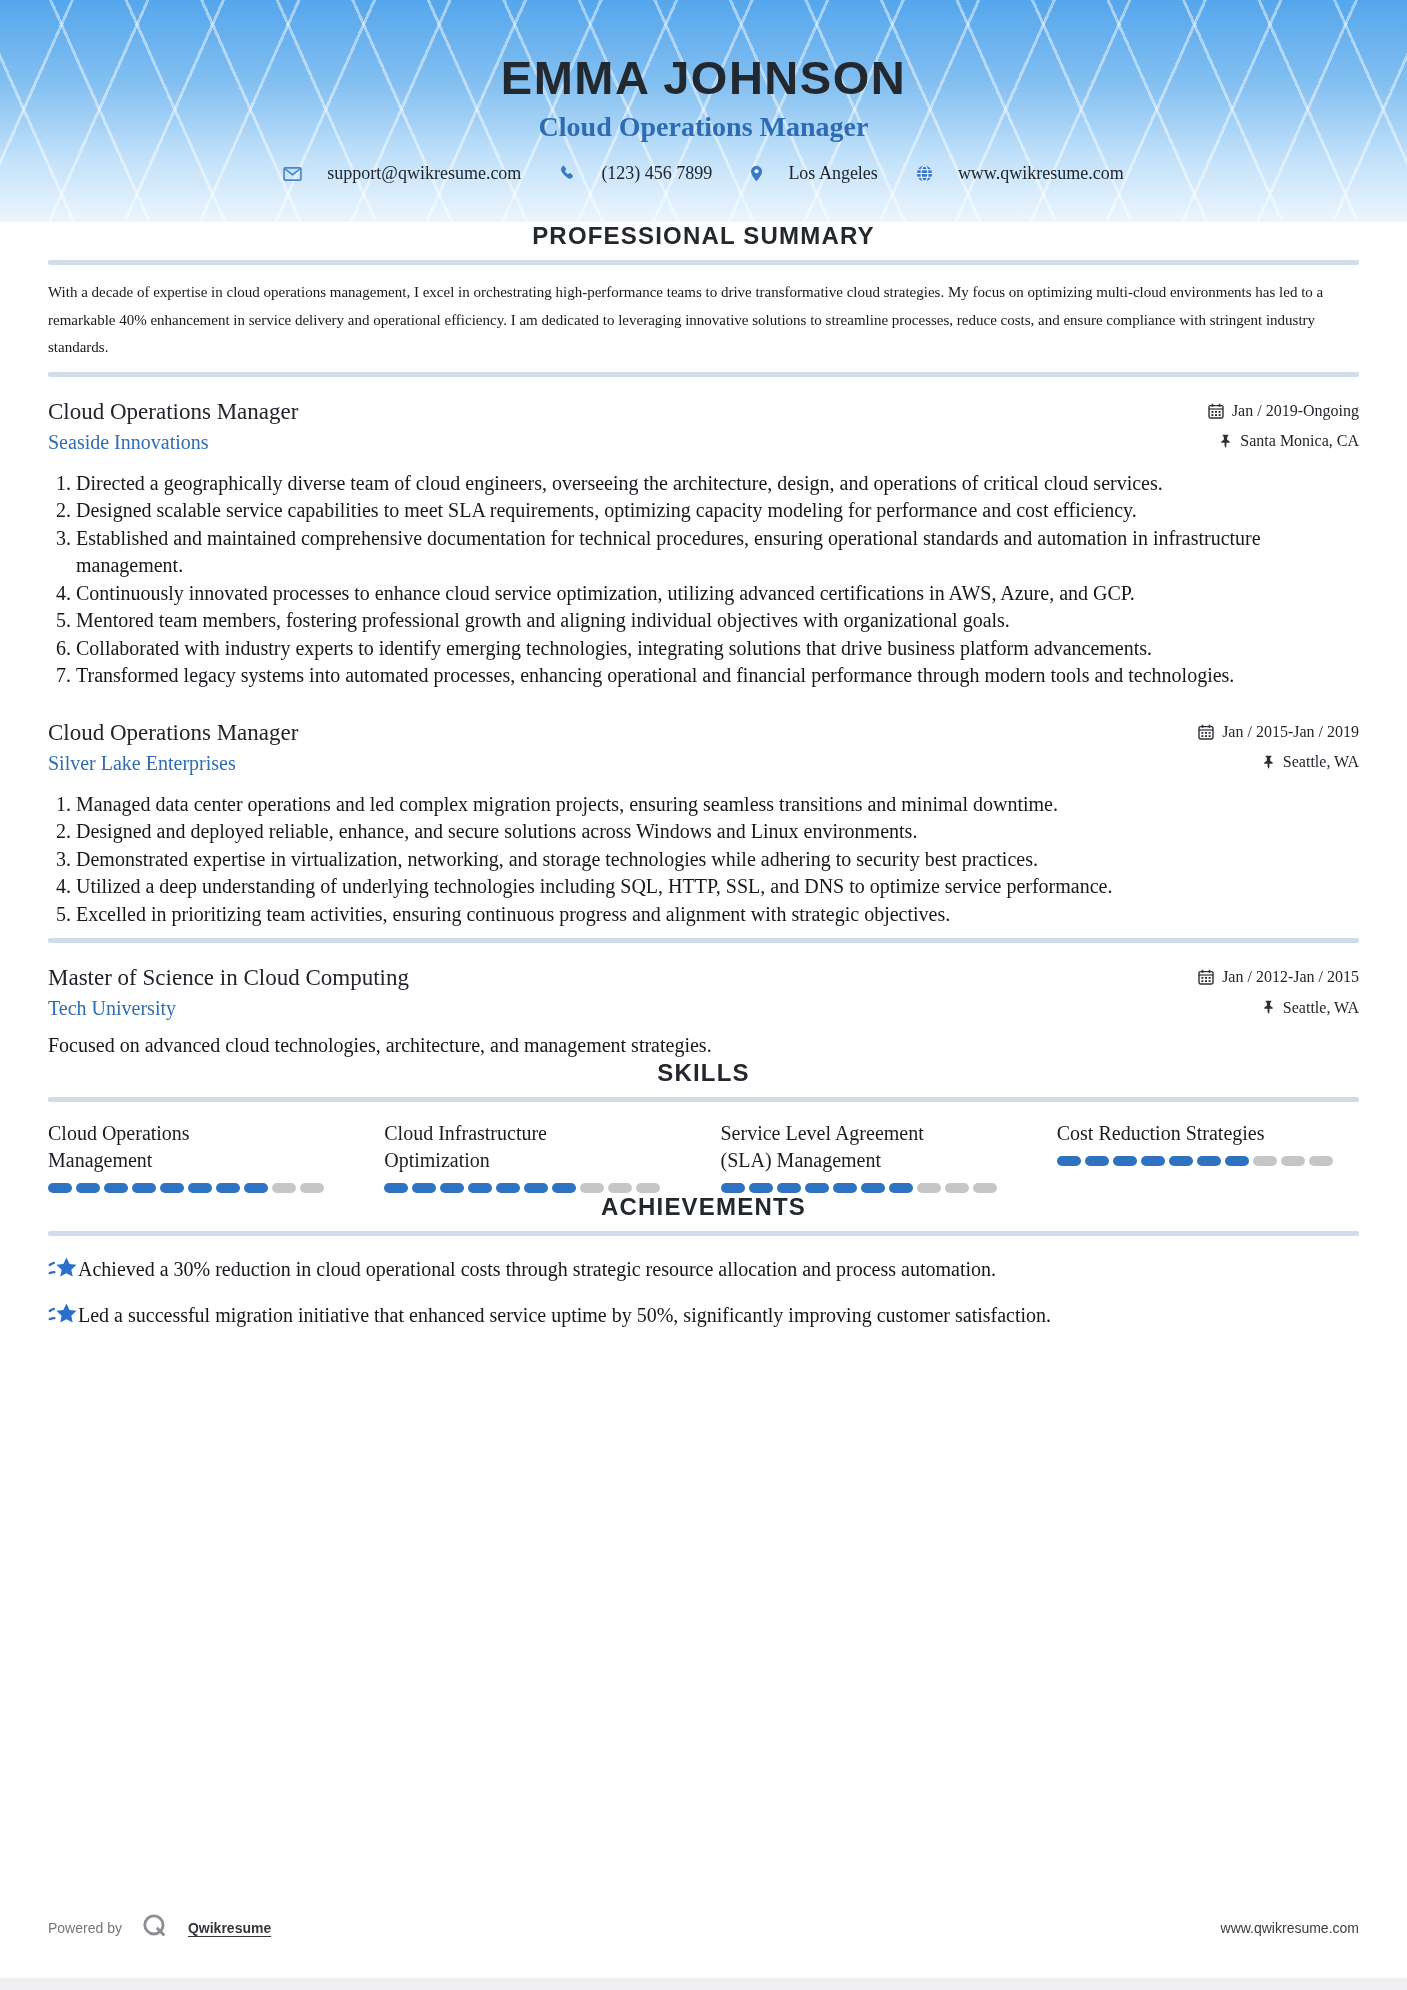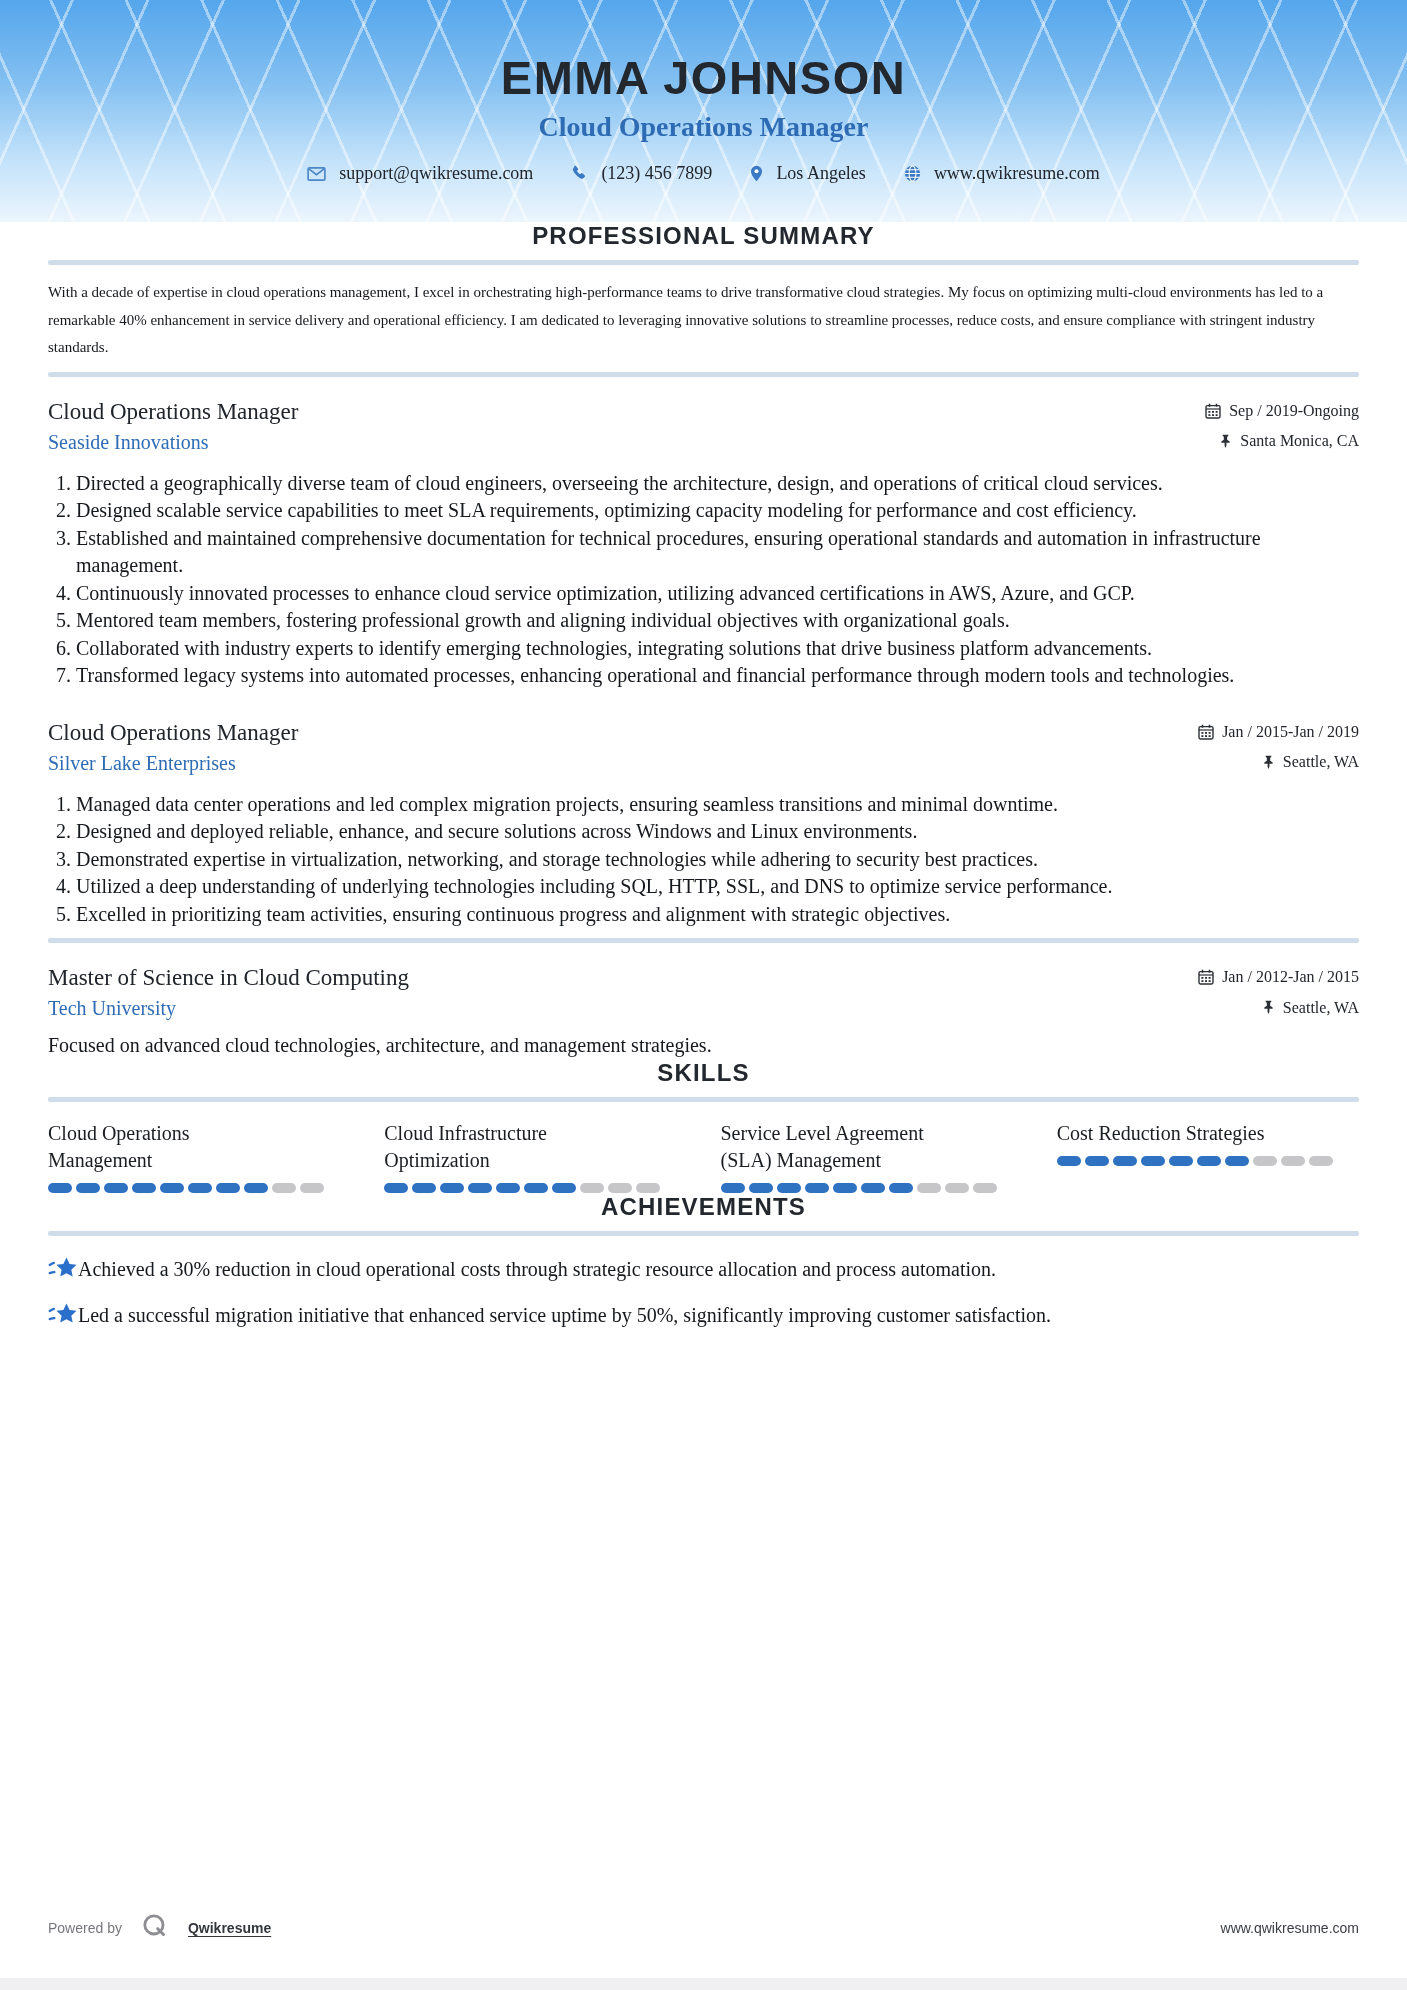"support@qwikresume.com" .contact .citem { gap: 13px -> 25px }
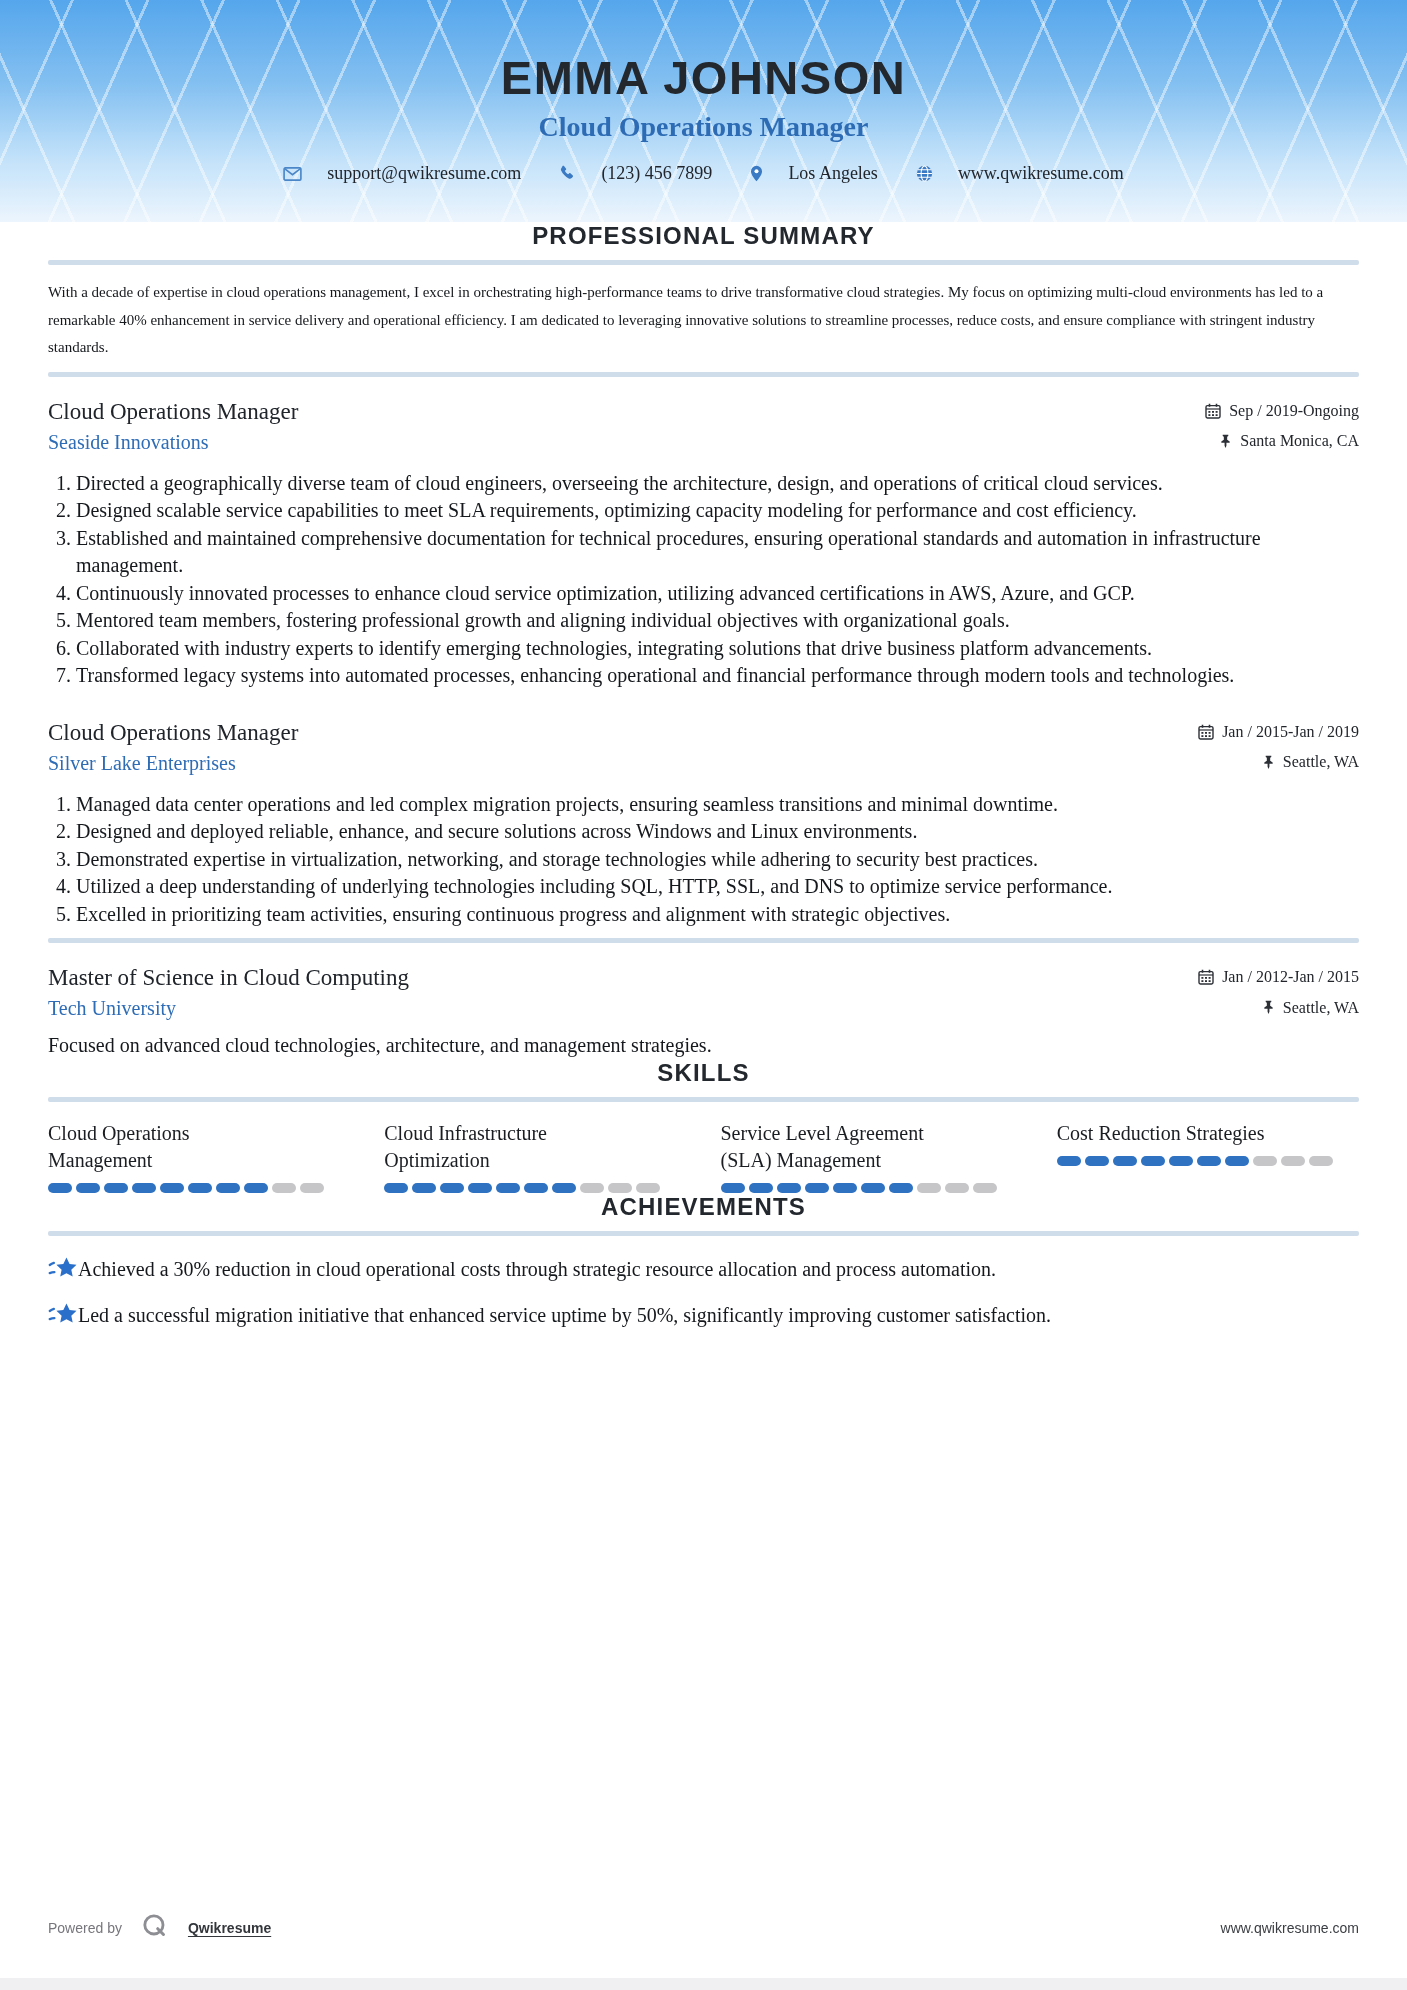"Sep / 2019-Ongoing" span { text: Sep -> Jan }
